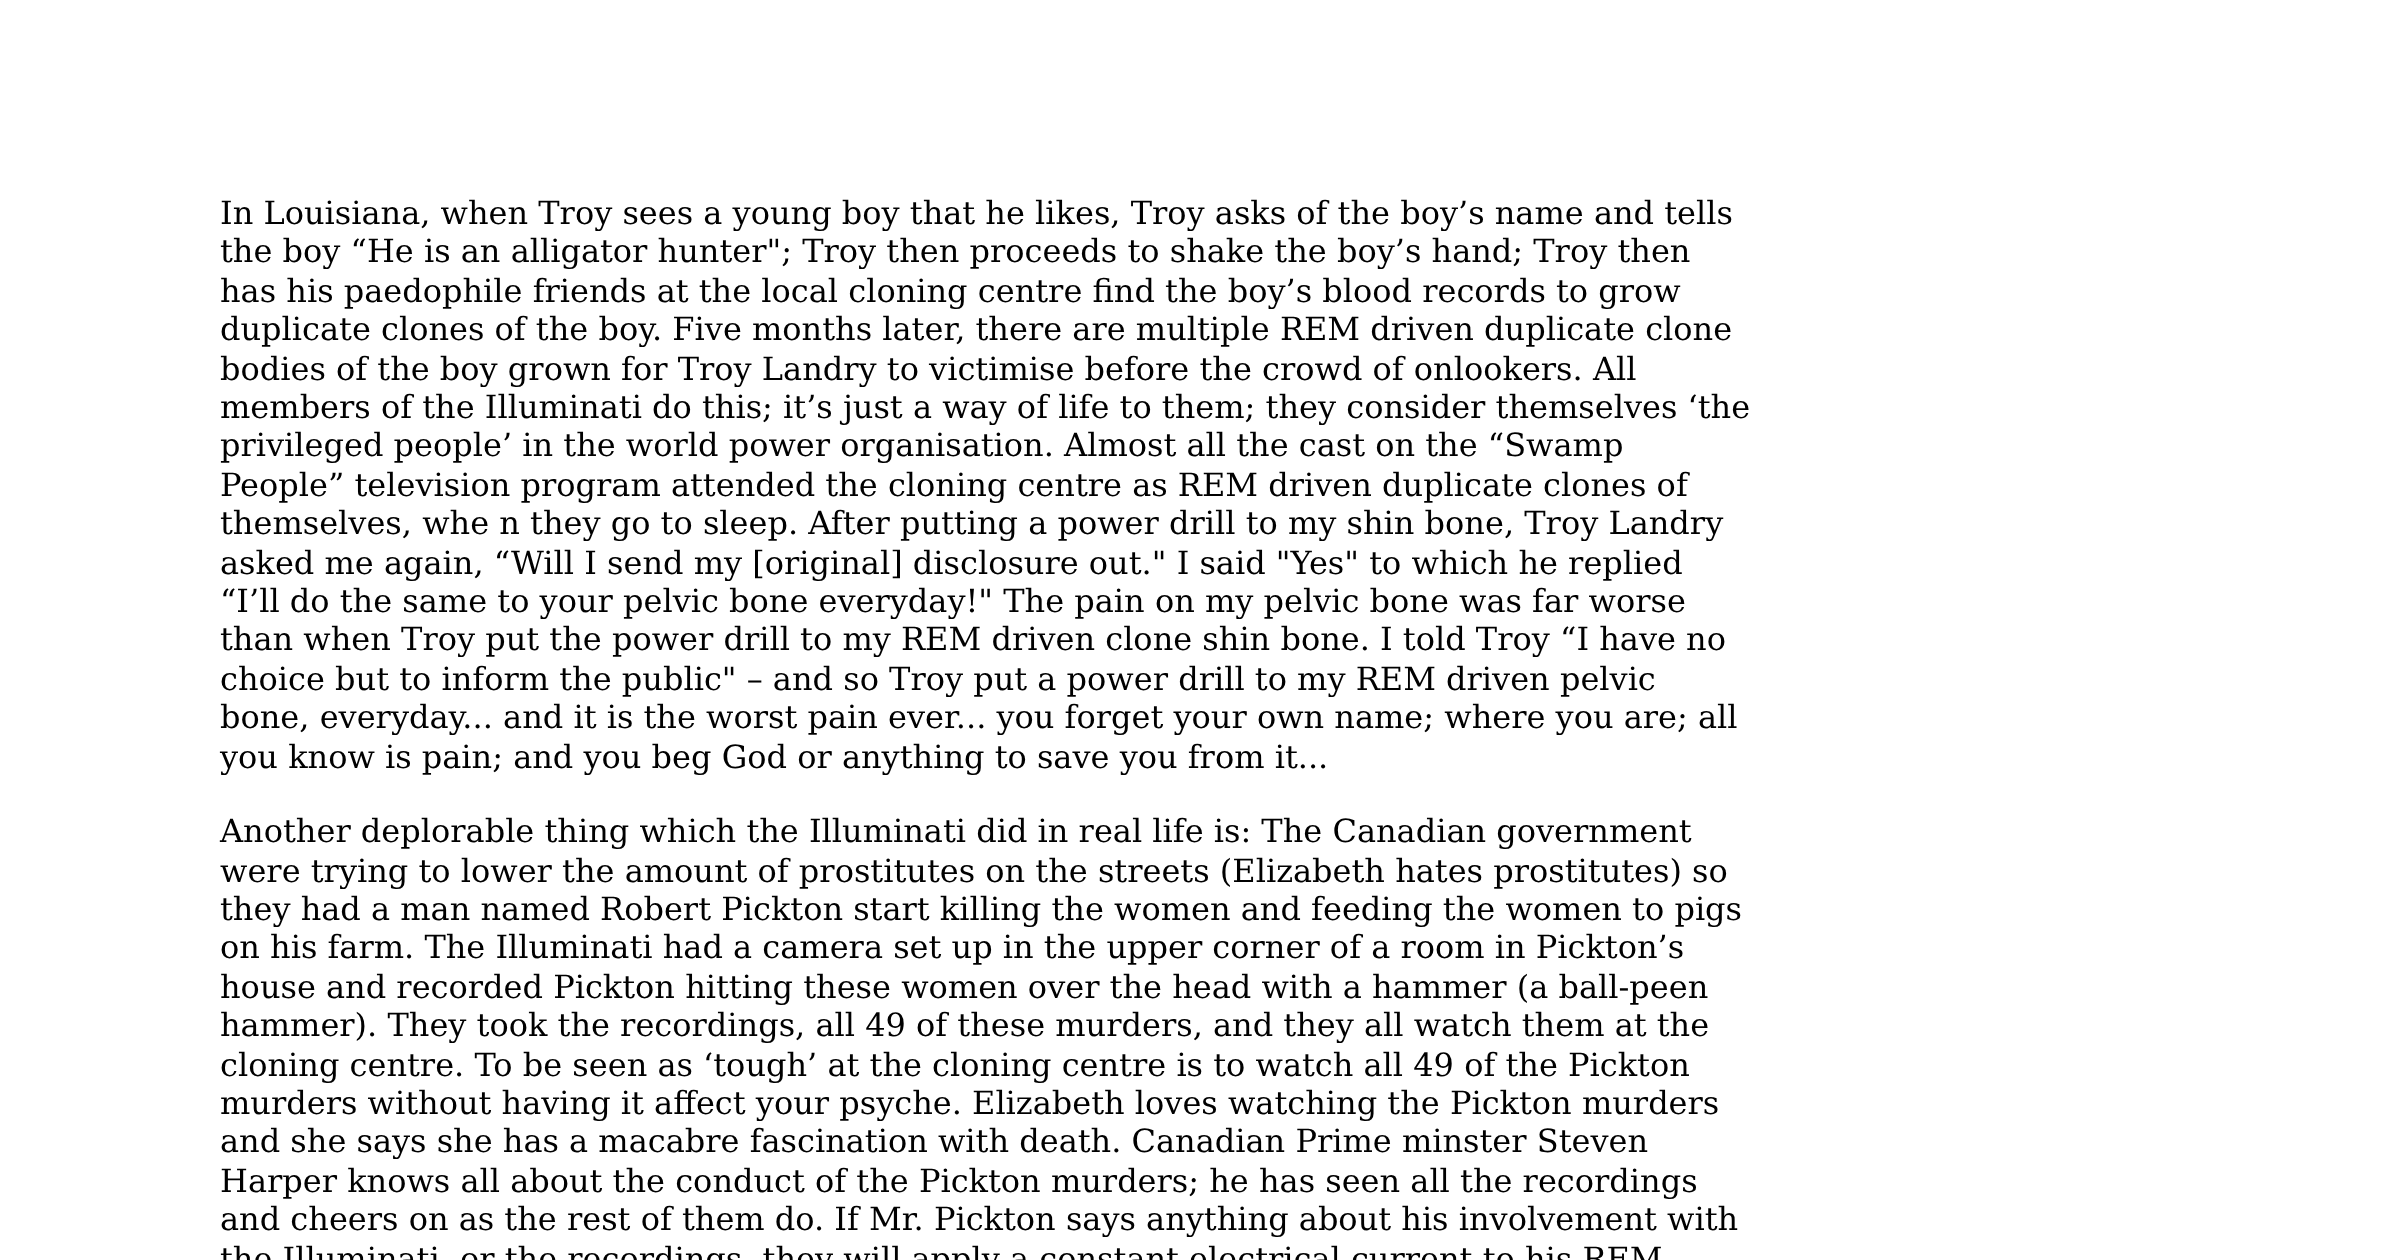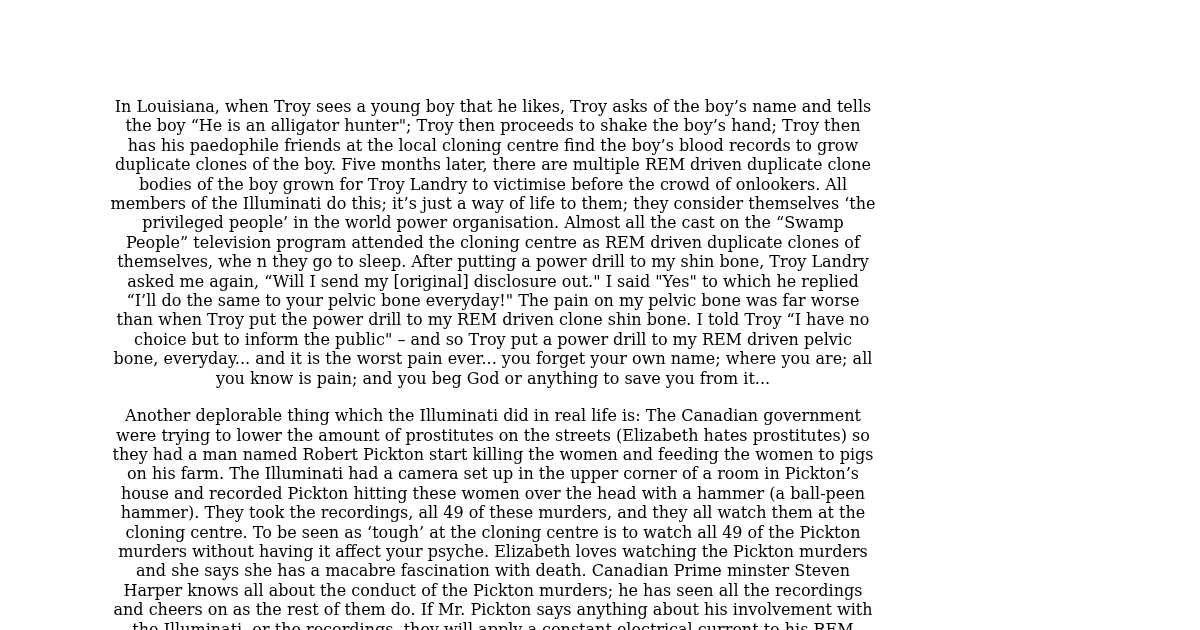"In Louisiana, when Troy sees" .text-block p { text-align: center -> none }
